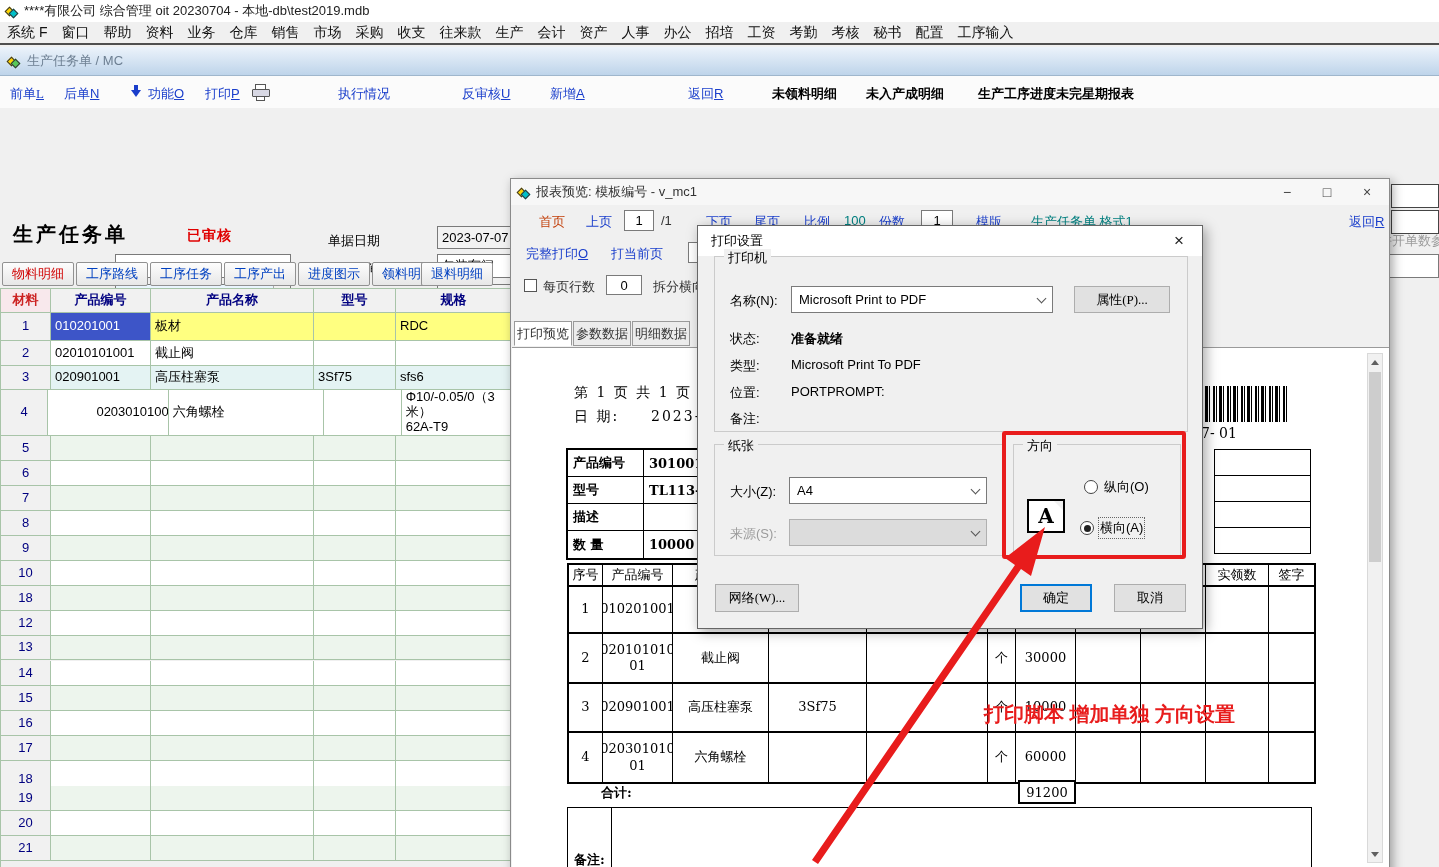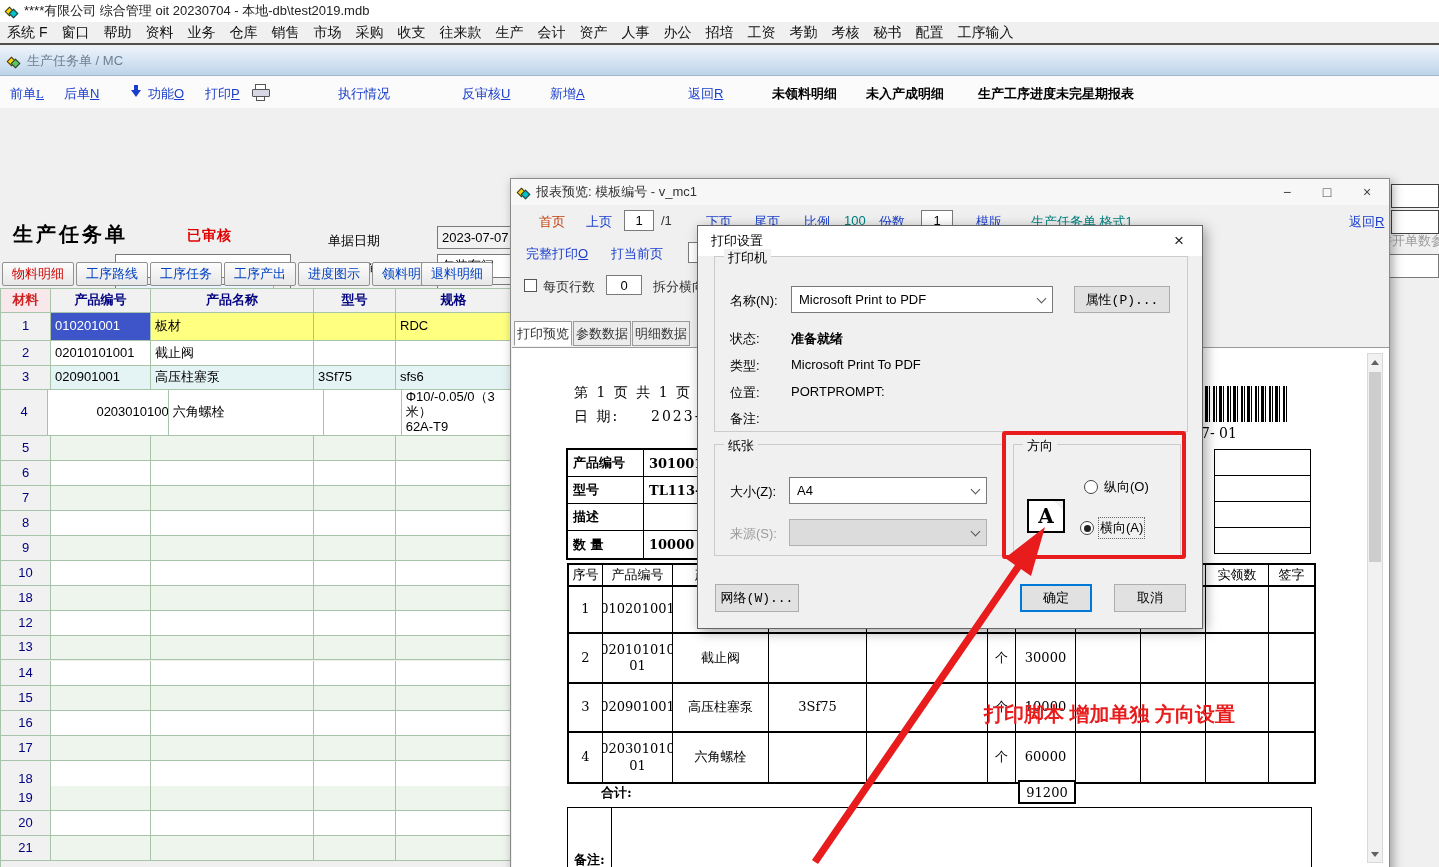"属性(P)..." .btn { font-family: Liberation Mono, monospace -> Liberation Serif, serif }
